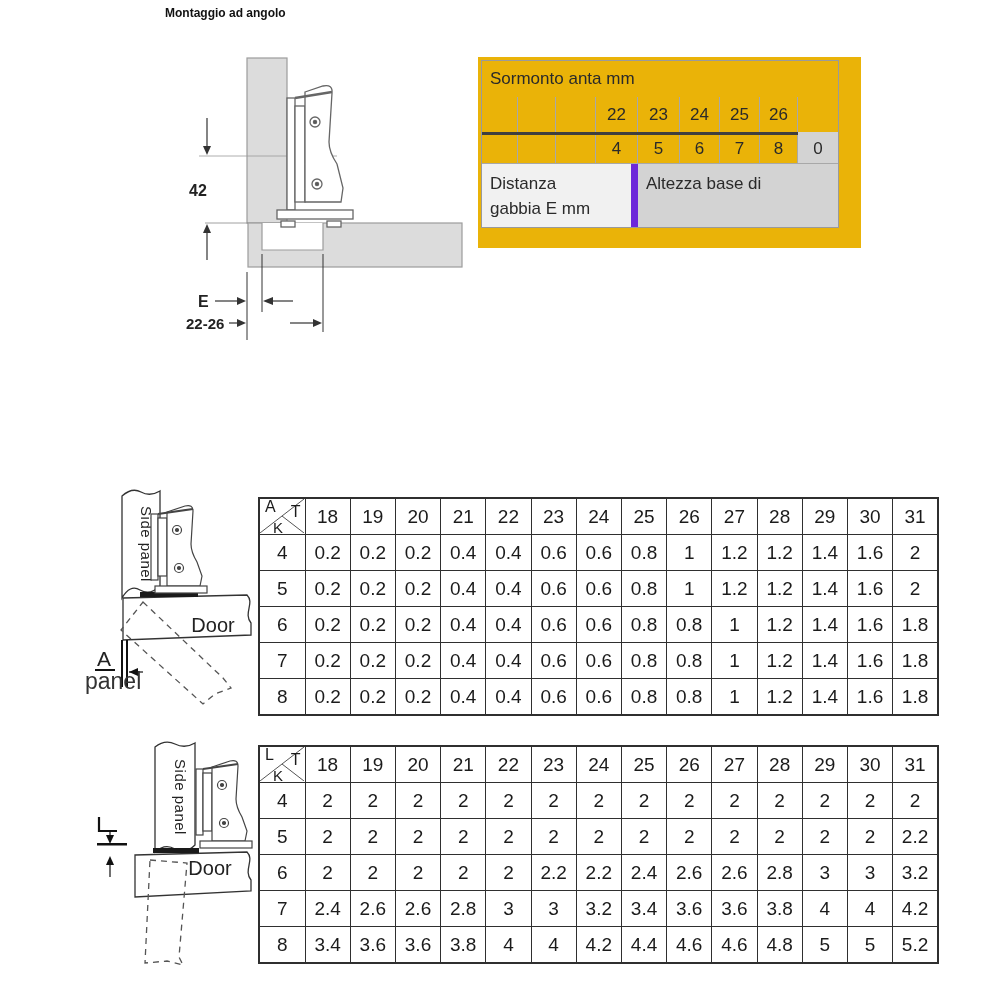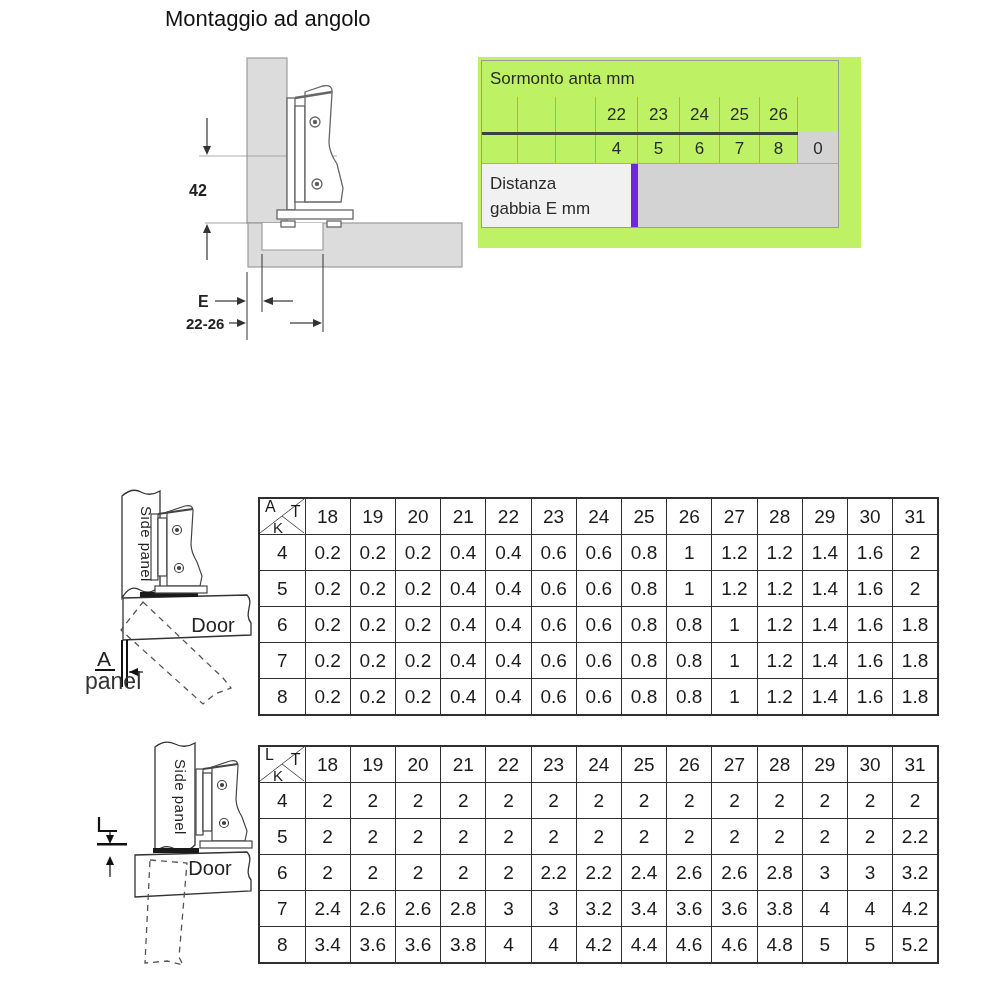"Montaggio ad angolo" .title { font-size: 22px -> 12px; font-weight: normal -> bold }
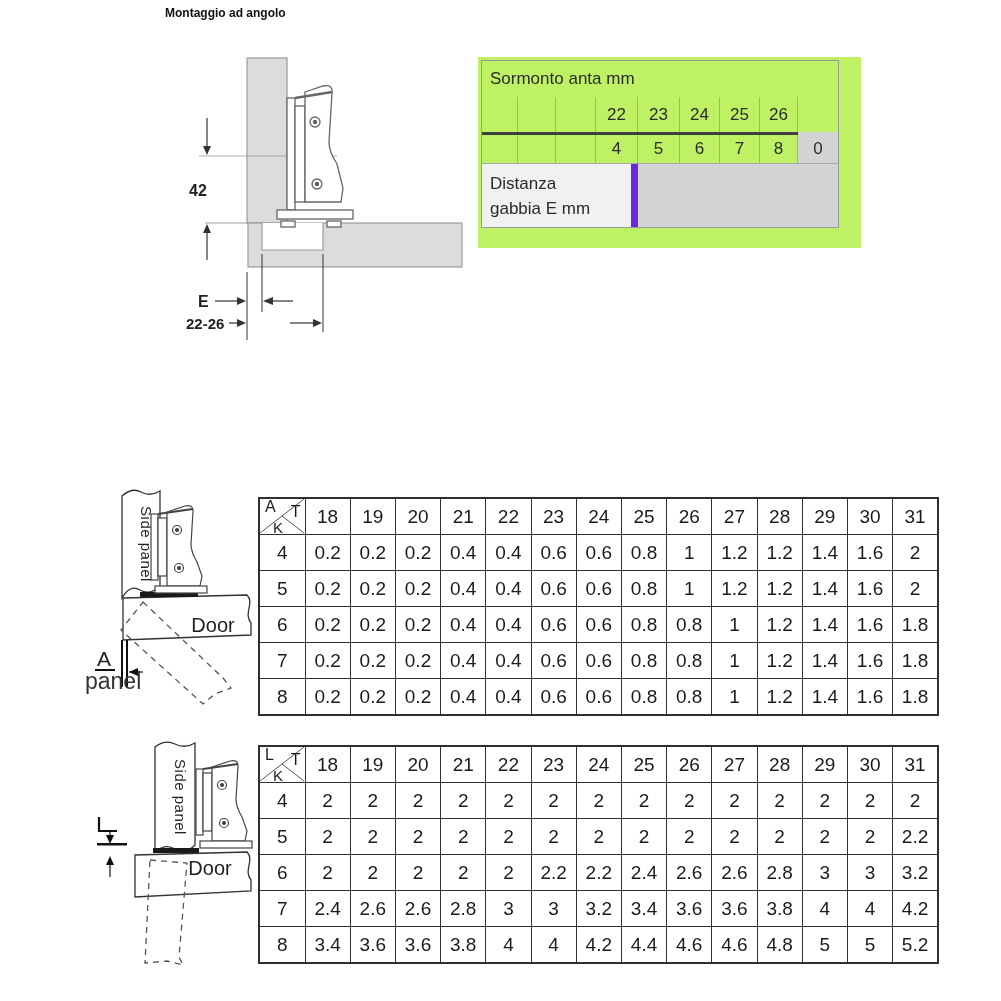"Sormonto anta mm" .backdrop { background: #bef264 -> #eab308 }
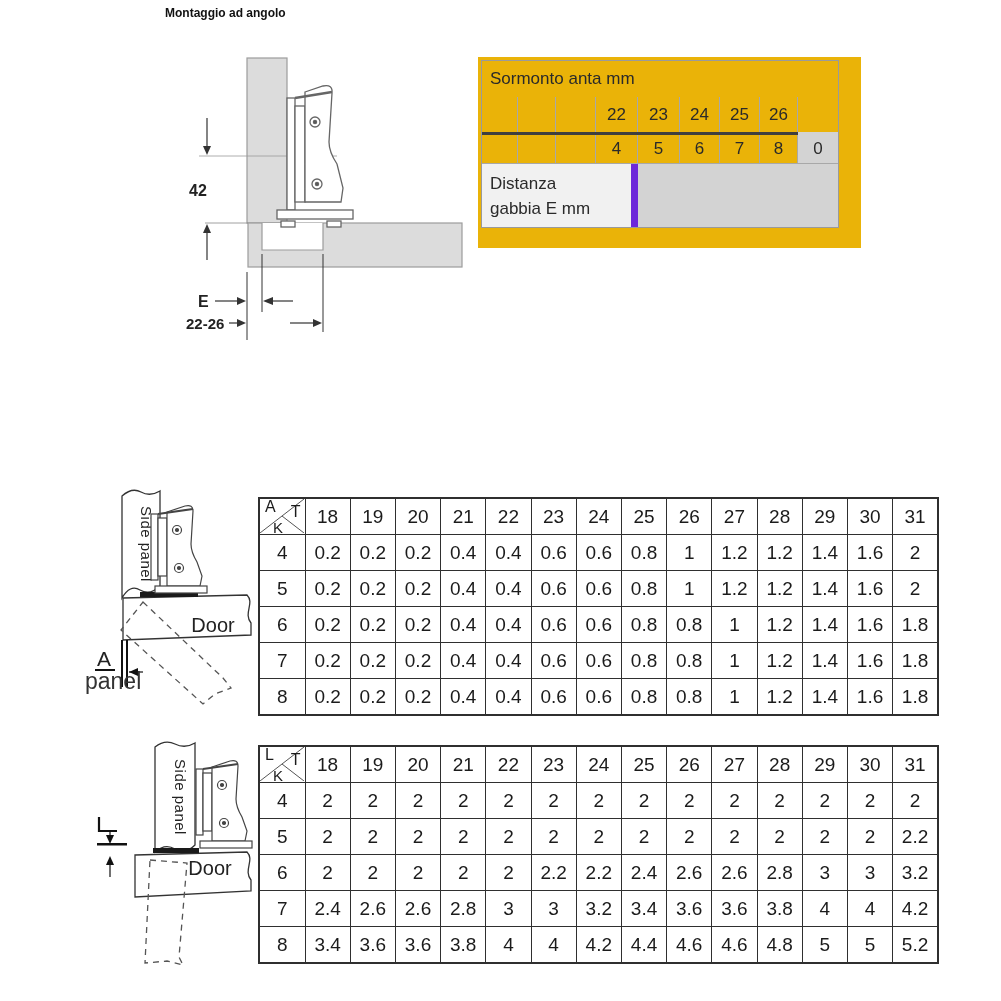"Altezza base di" div { html: none -> <div>Altezza base di</div> }
